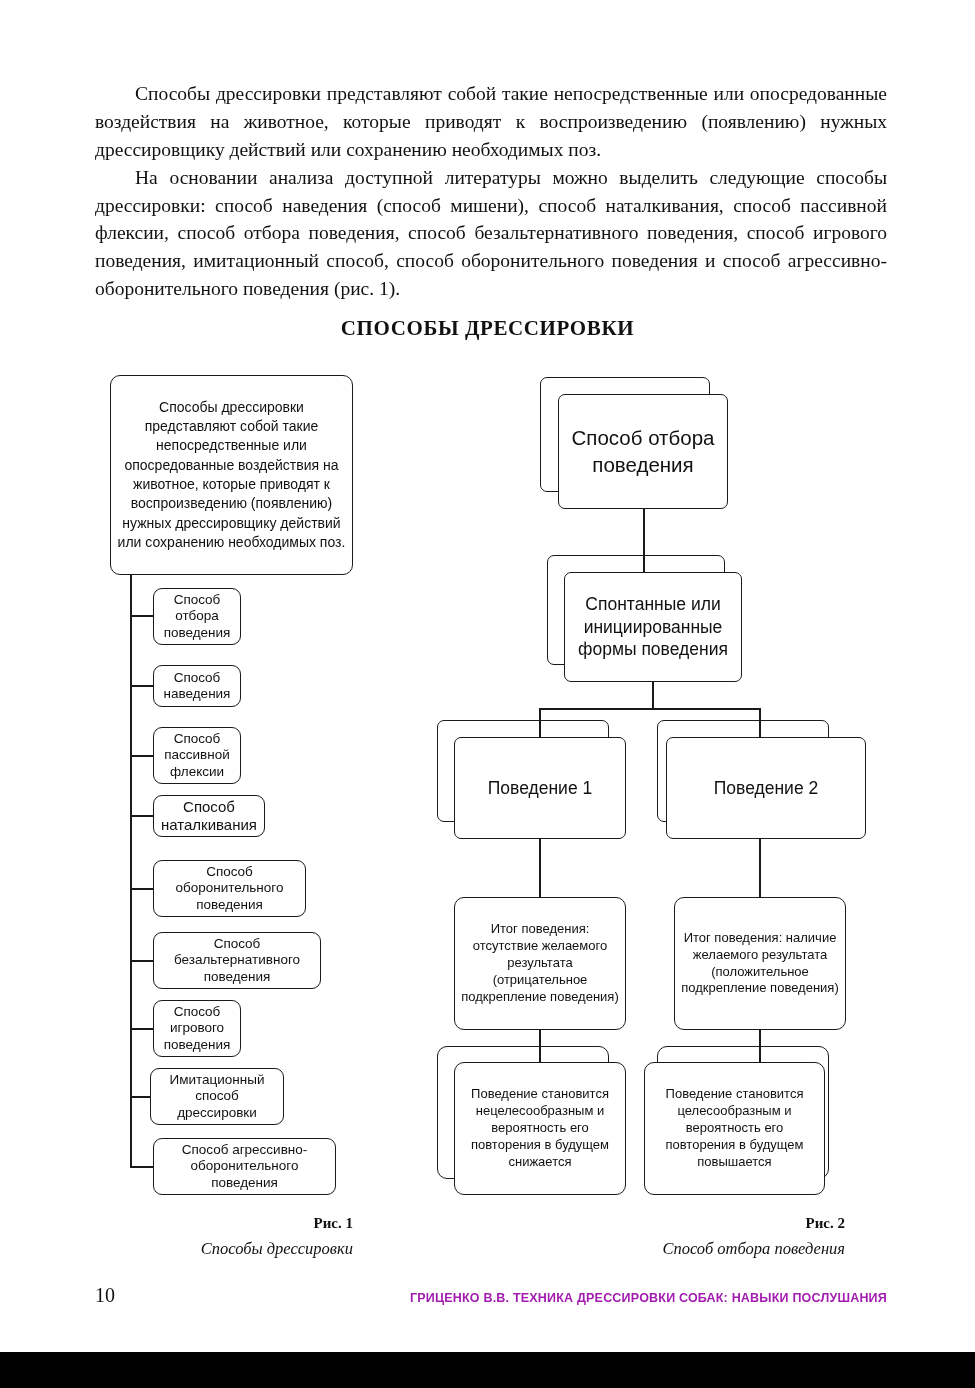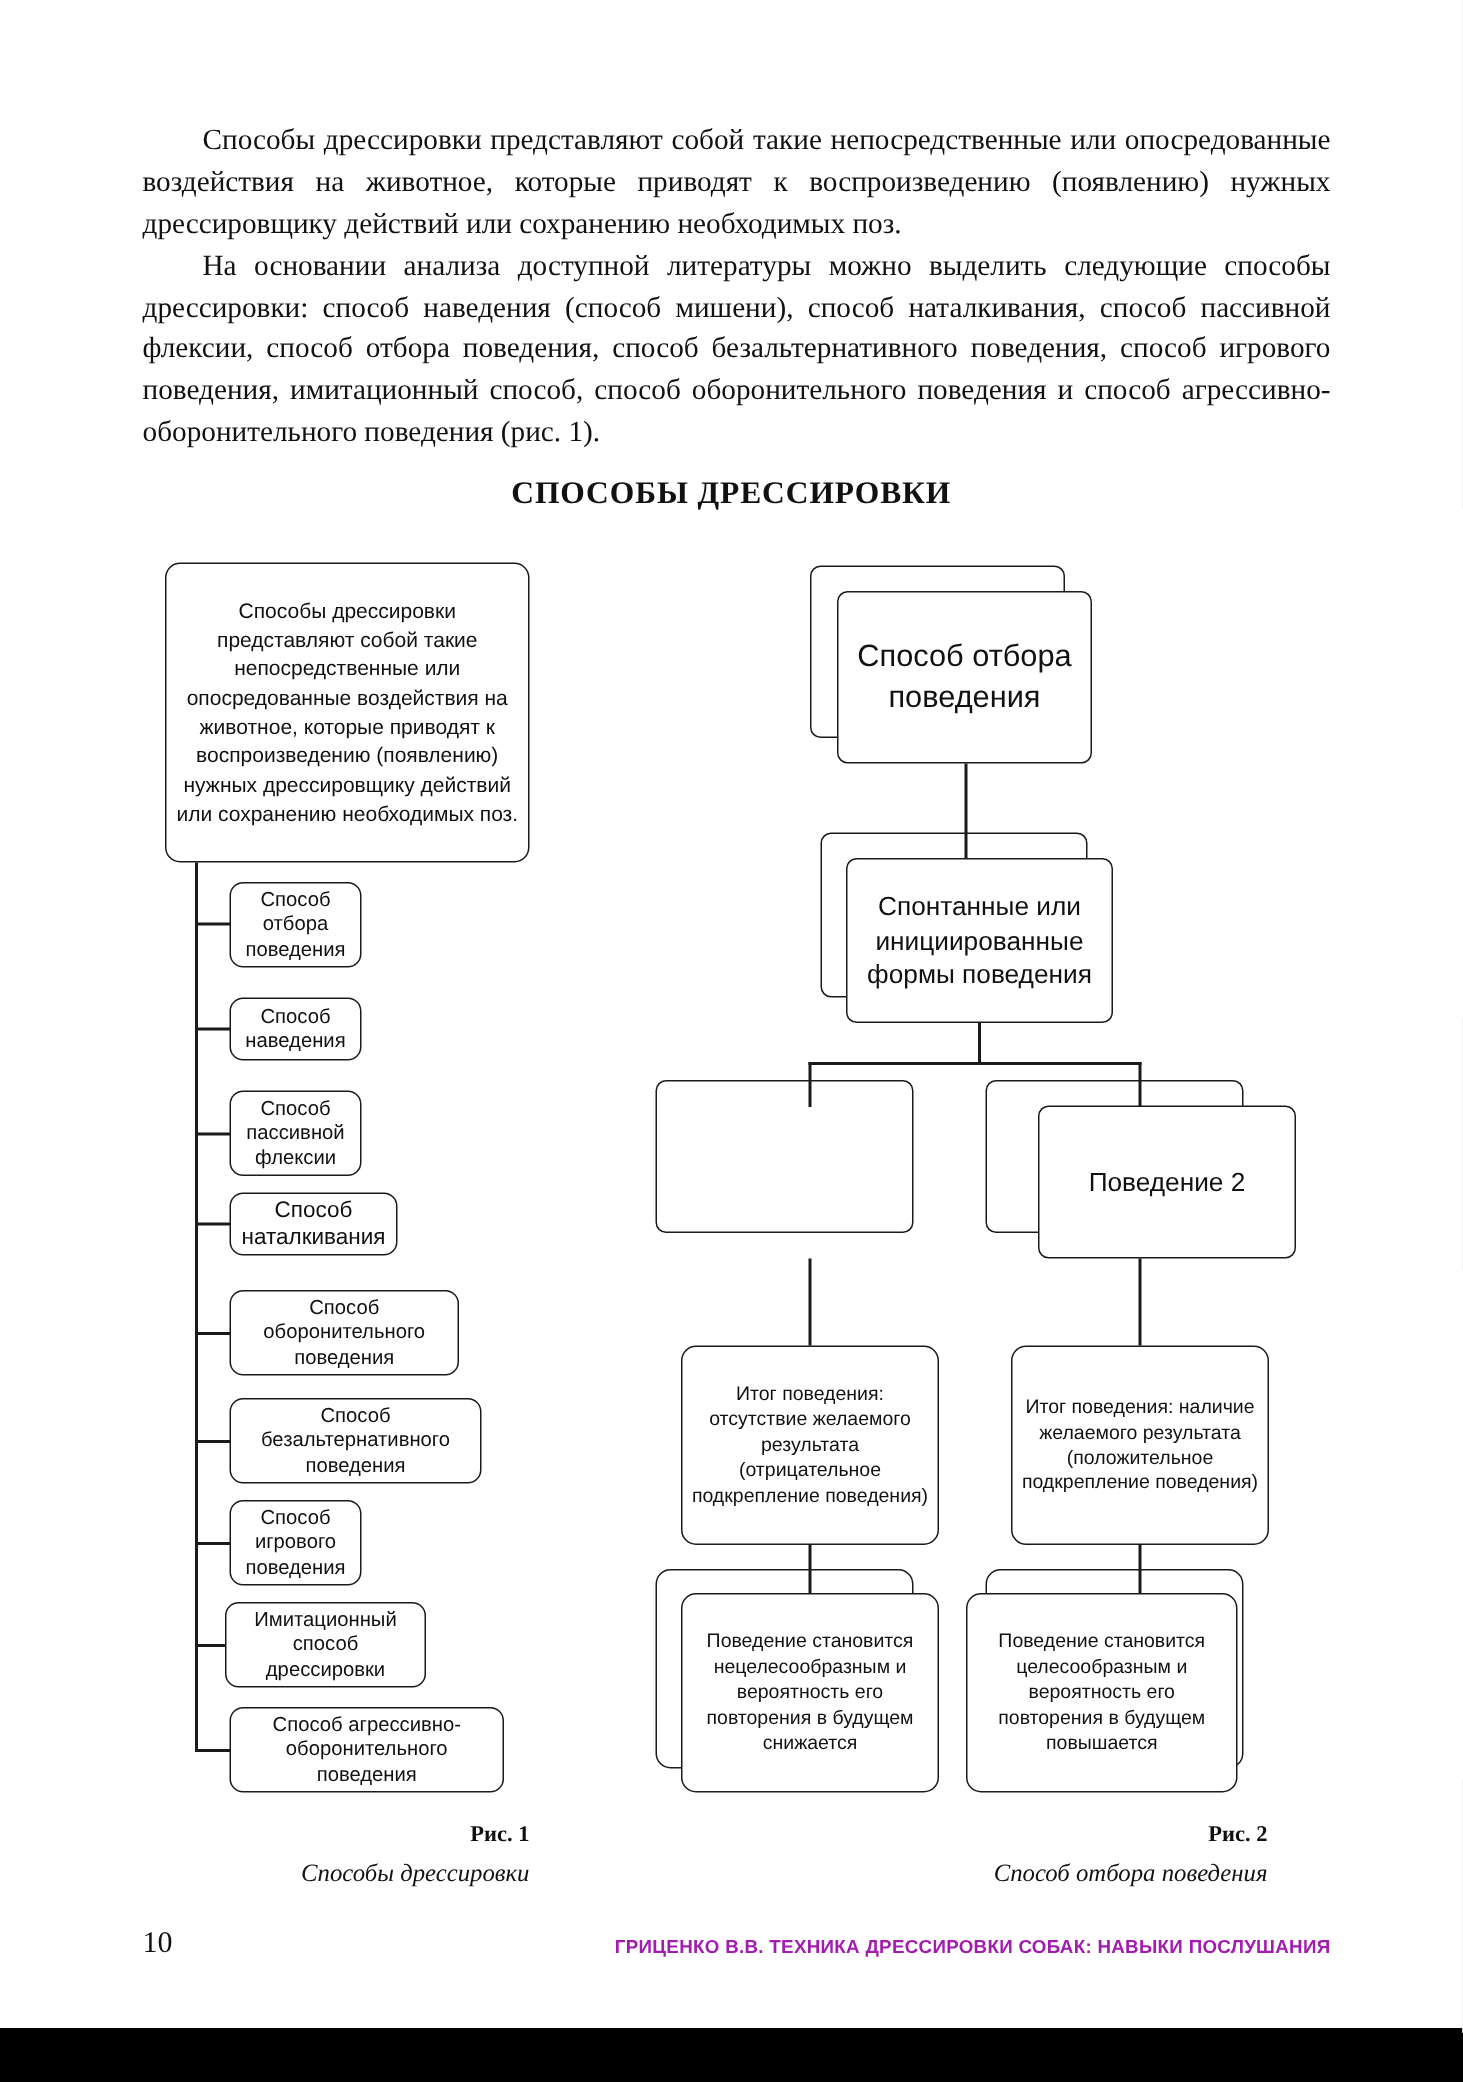"Поведение 1" div.box { html: none -> <div>Поведение 1</div> }
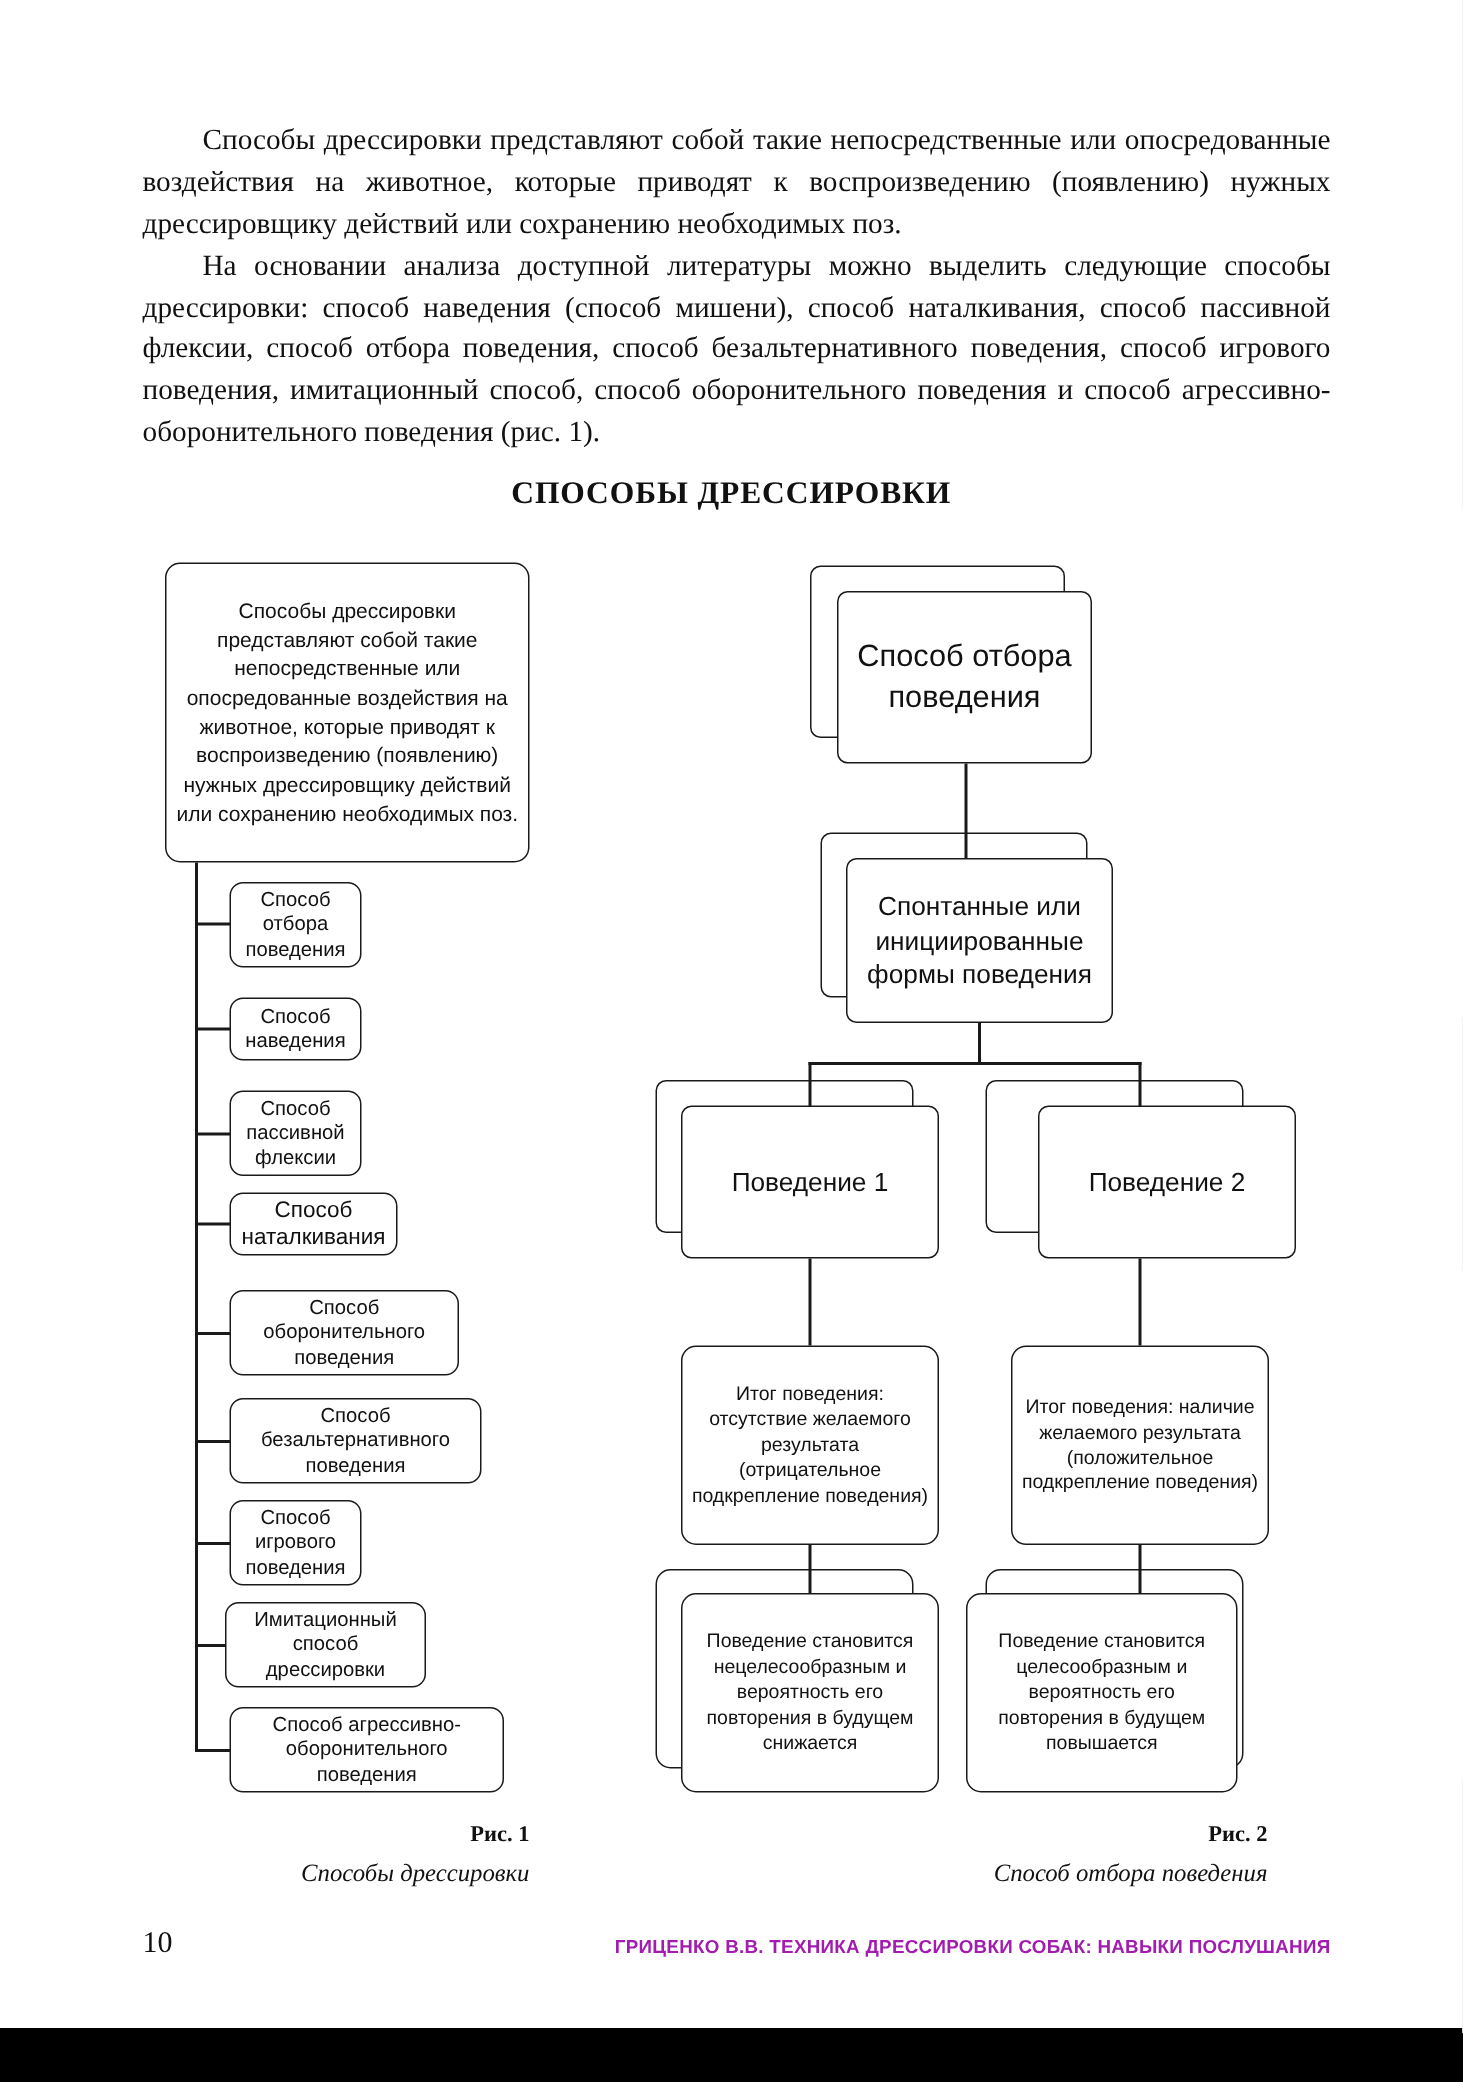"Поведение 2" div.box { left: 692px -> 666px; width: 172px -> 200px }
